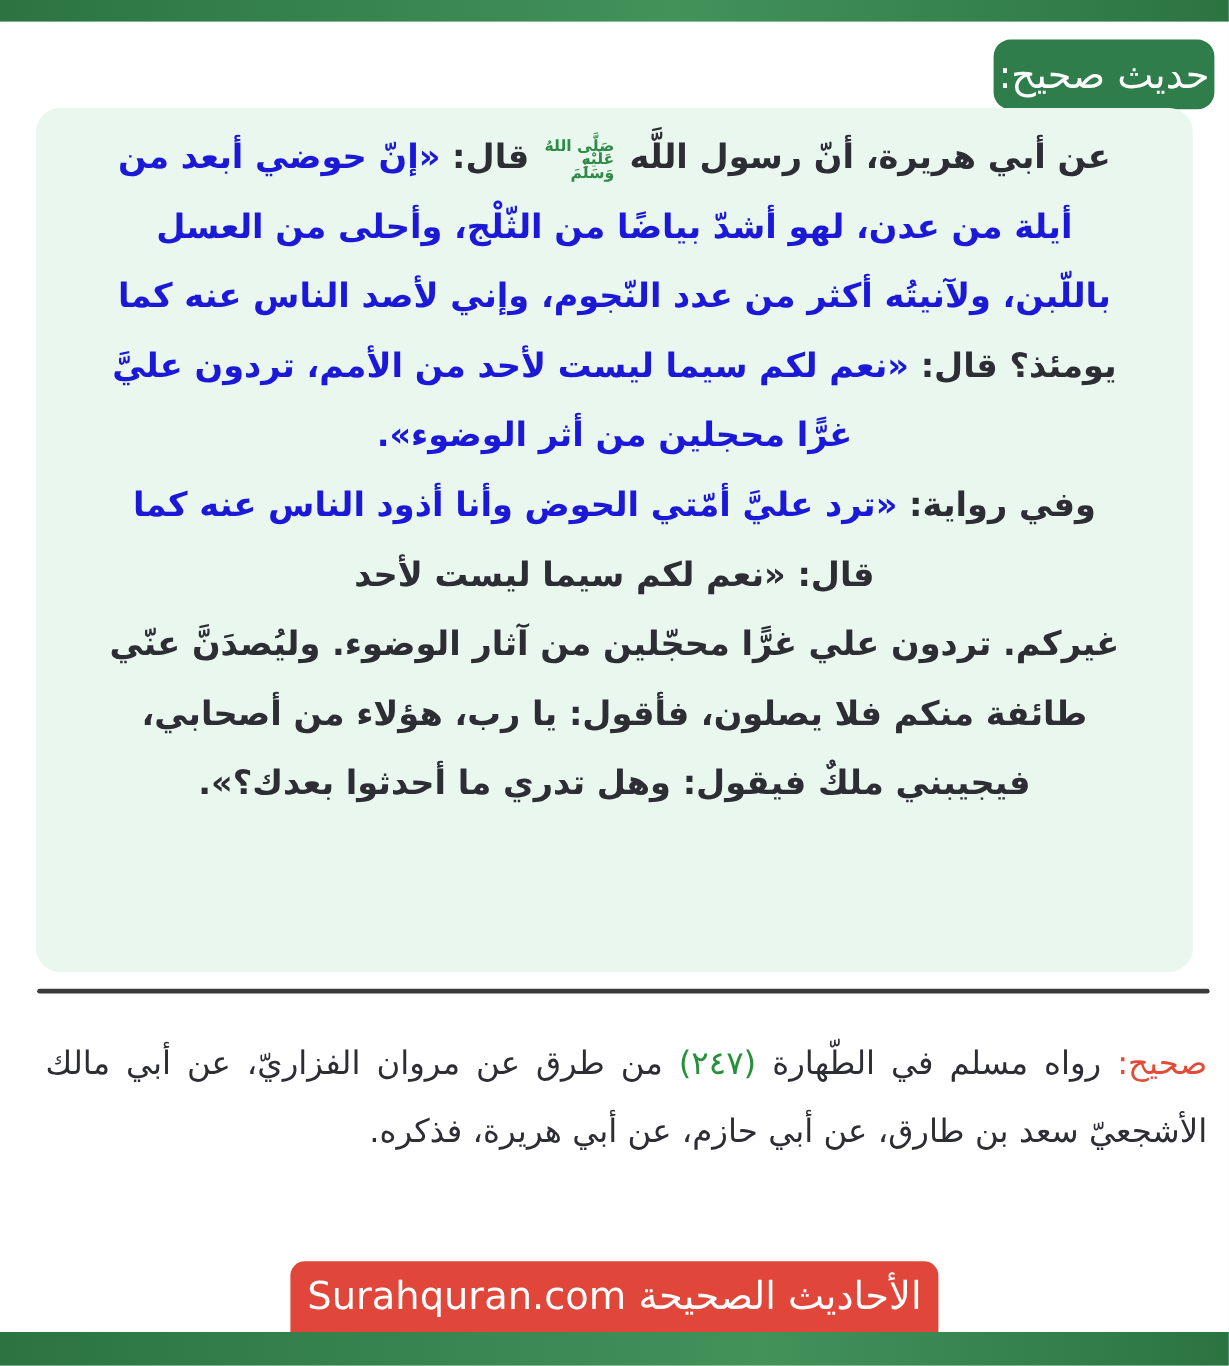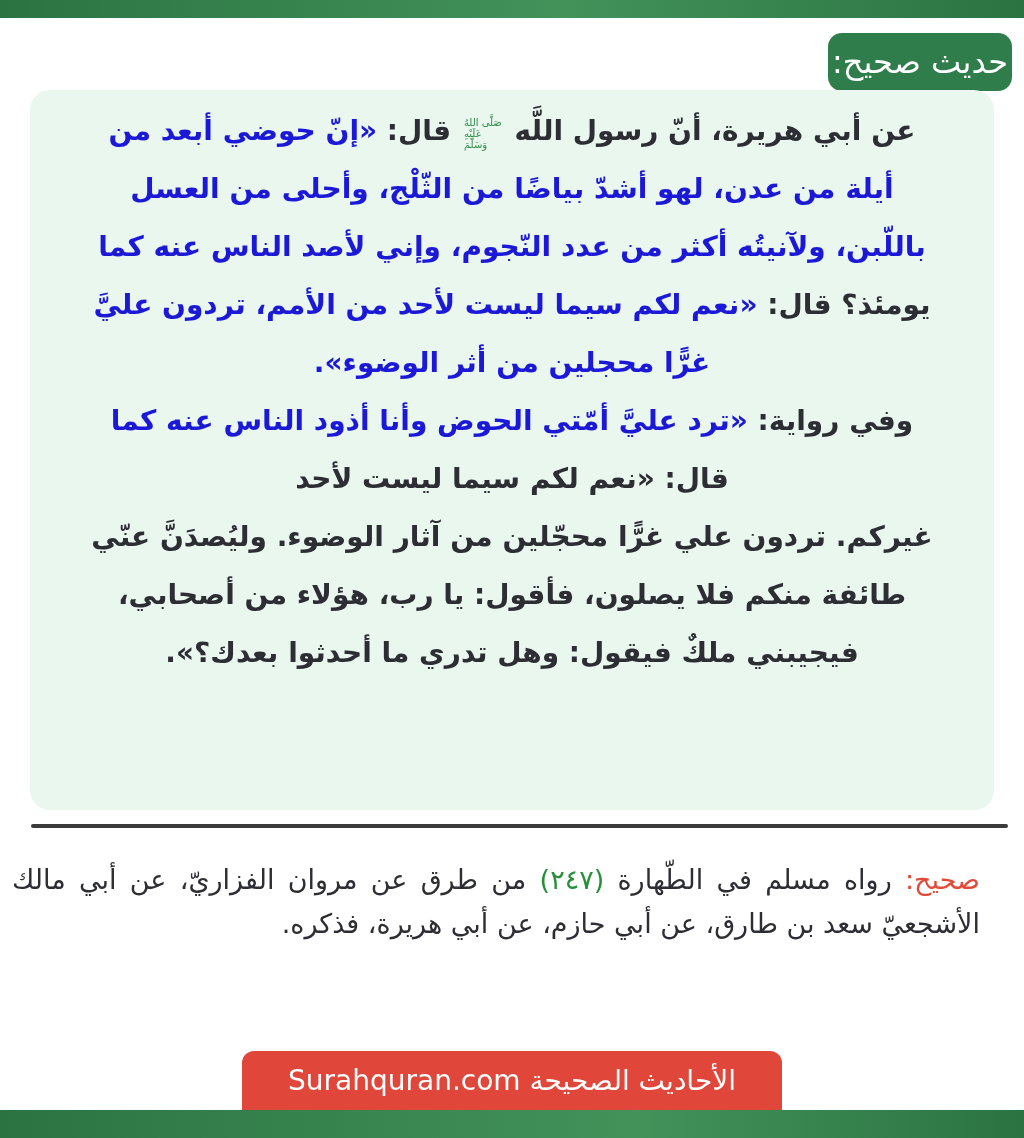"صَلَّى اللهُ" .salawat { font-size: 10px -> 13px; font-weight: normal -> bold; text-align: left -> right }
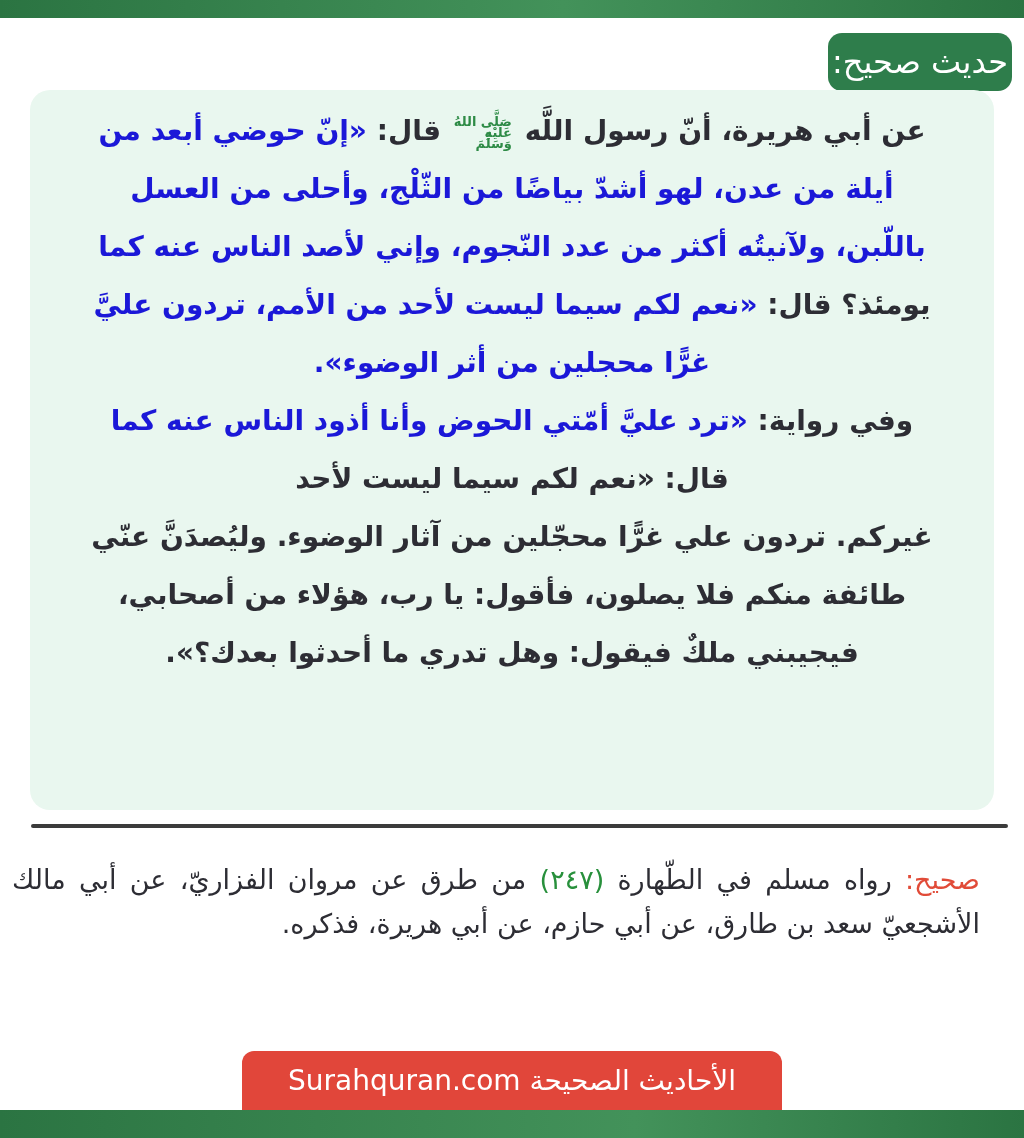"صحيح: رواه مسلم في الطّهارة" .takhrij { left: 12px -> 38px; line-height: 44px -> 57px }
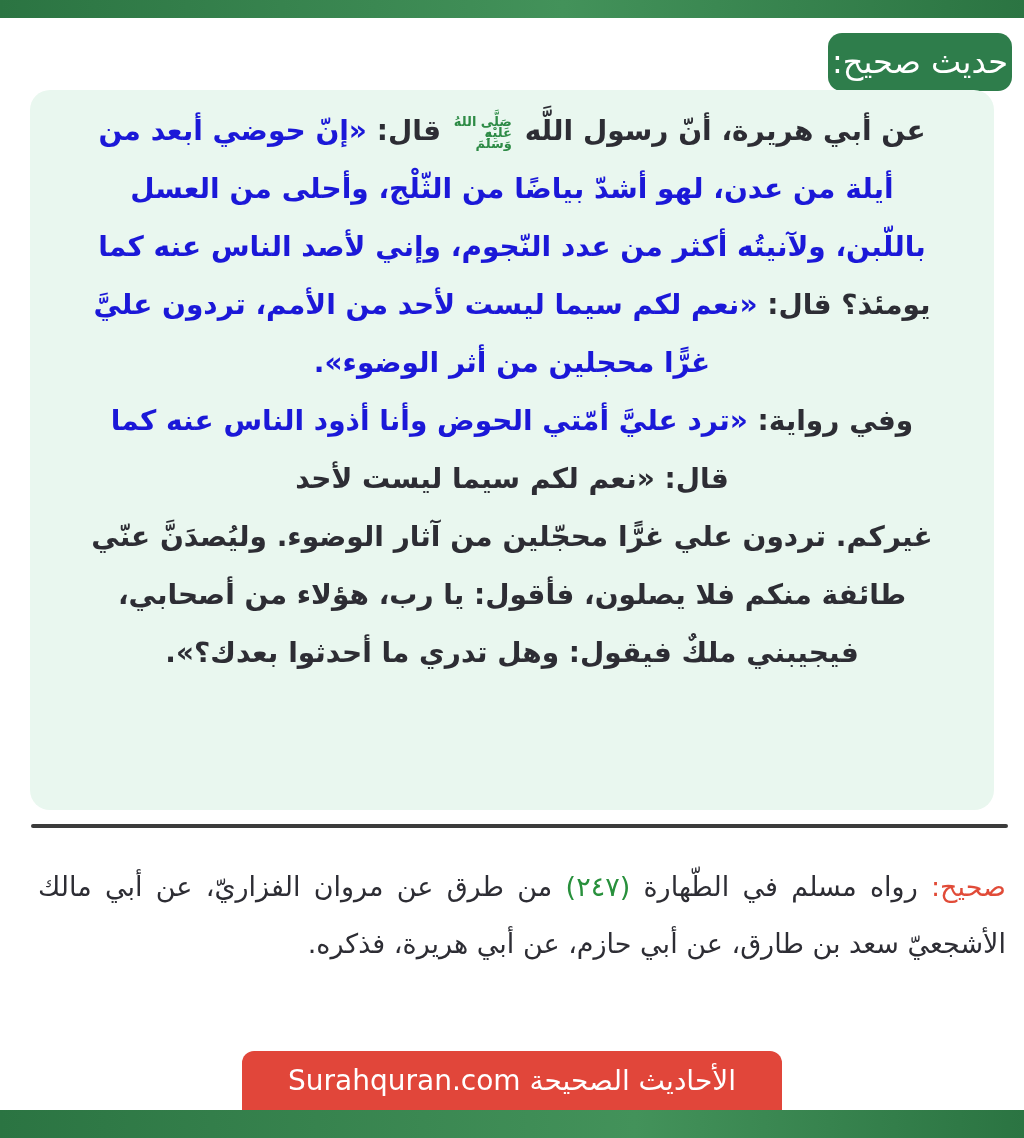"الأحاديث الصحيحة Surahquran.com" .footer-badge { font-size: 28px -> 32px }
